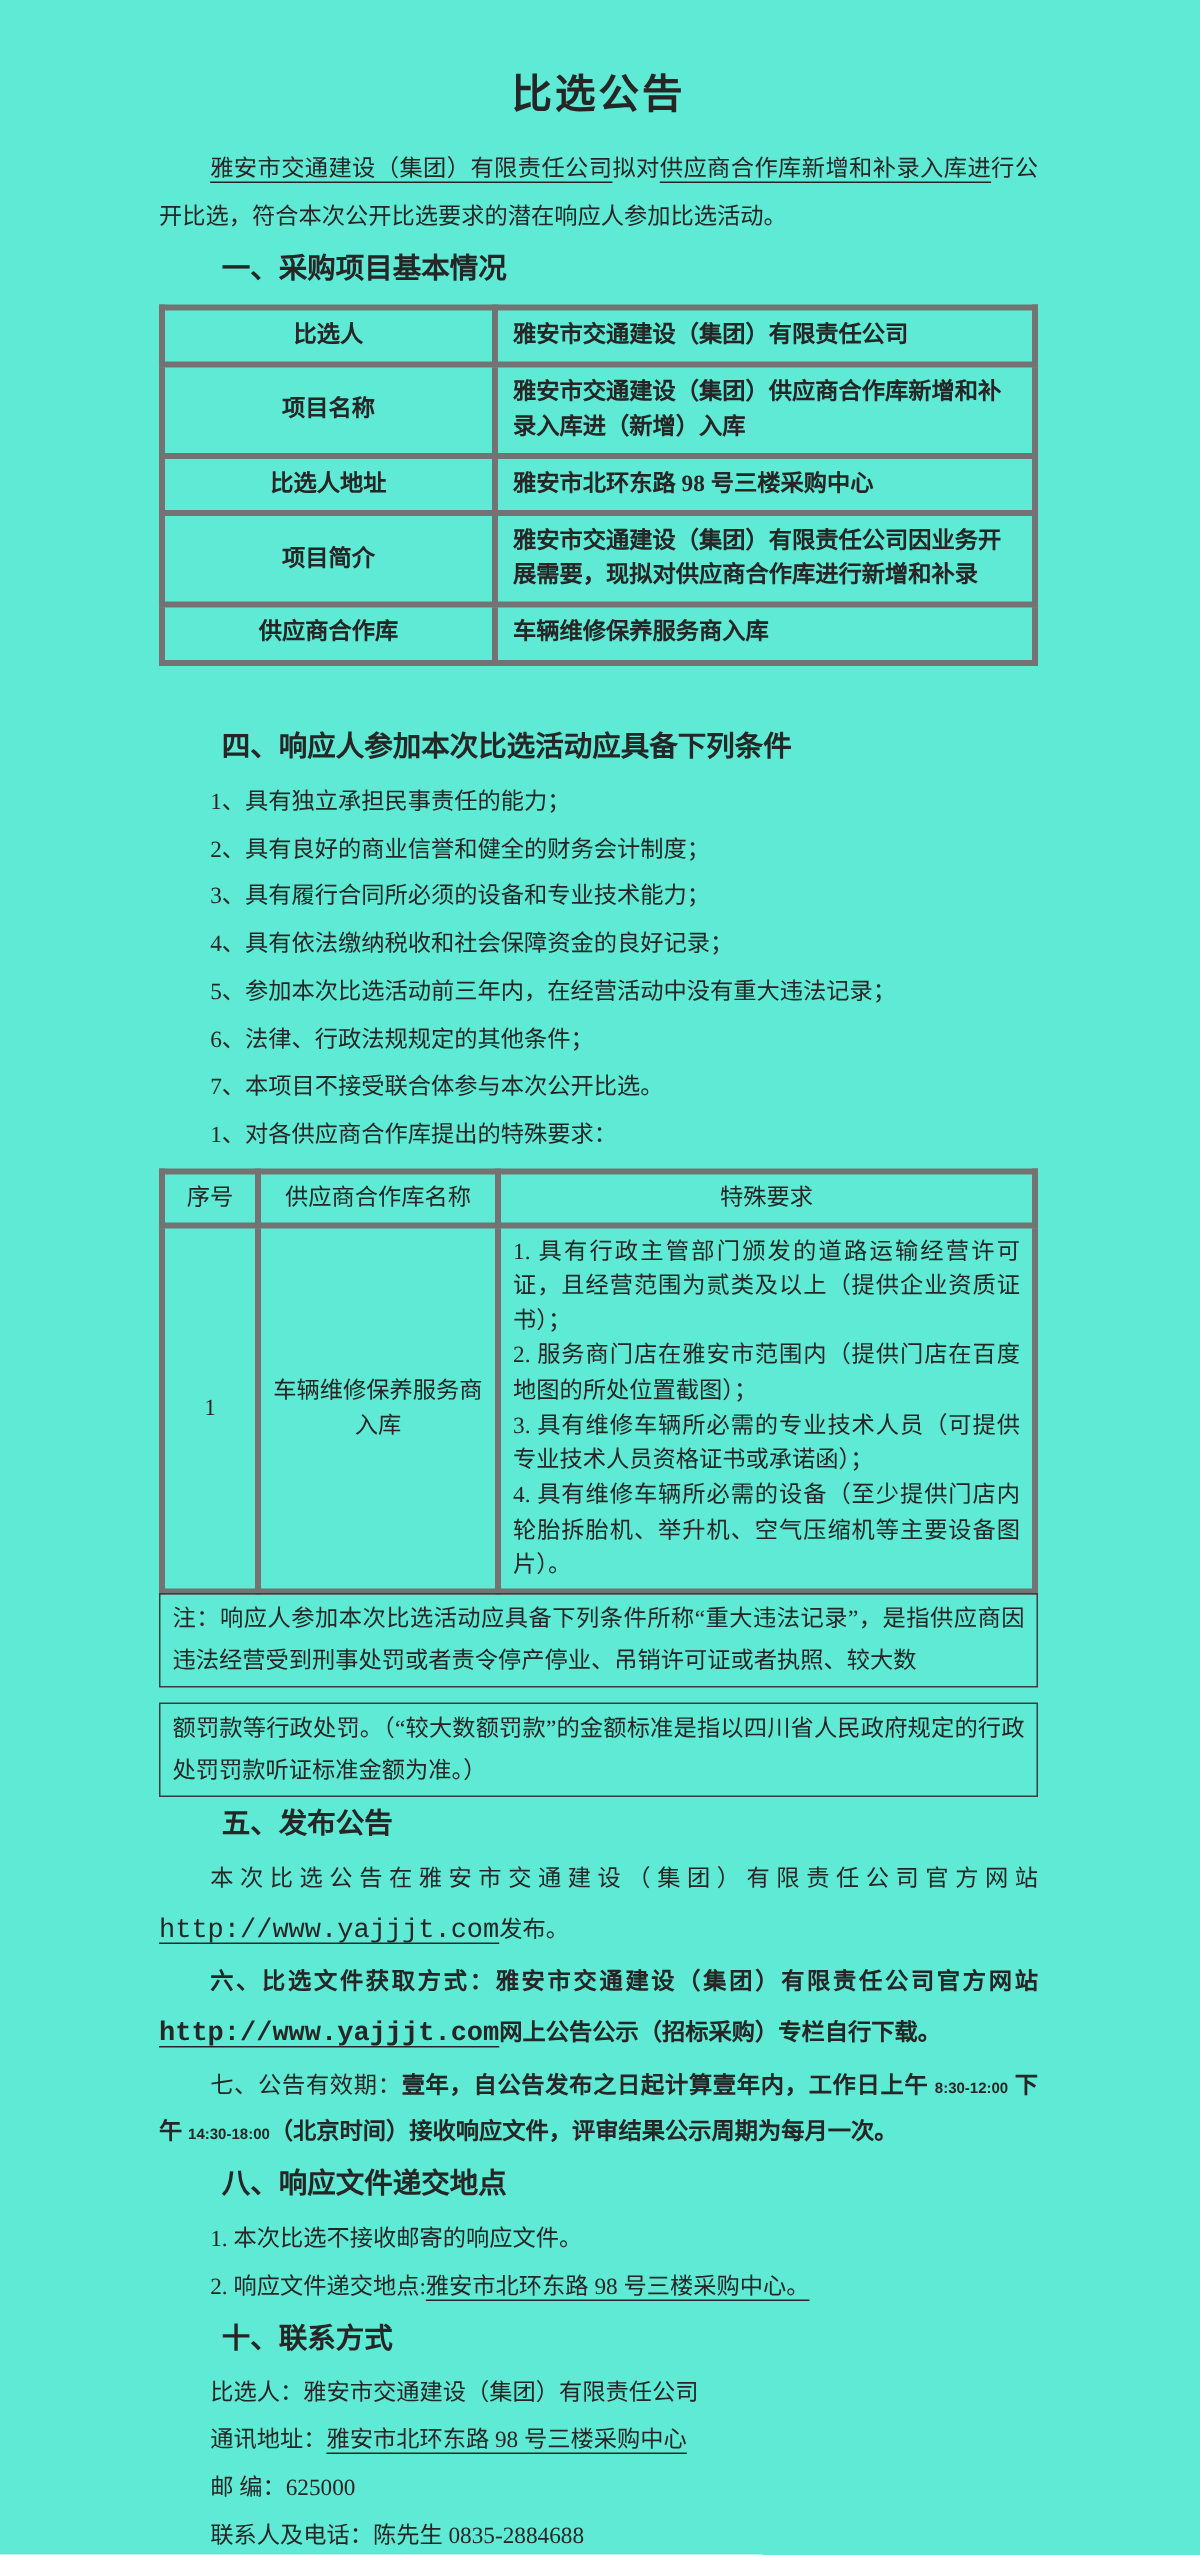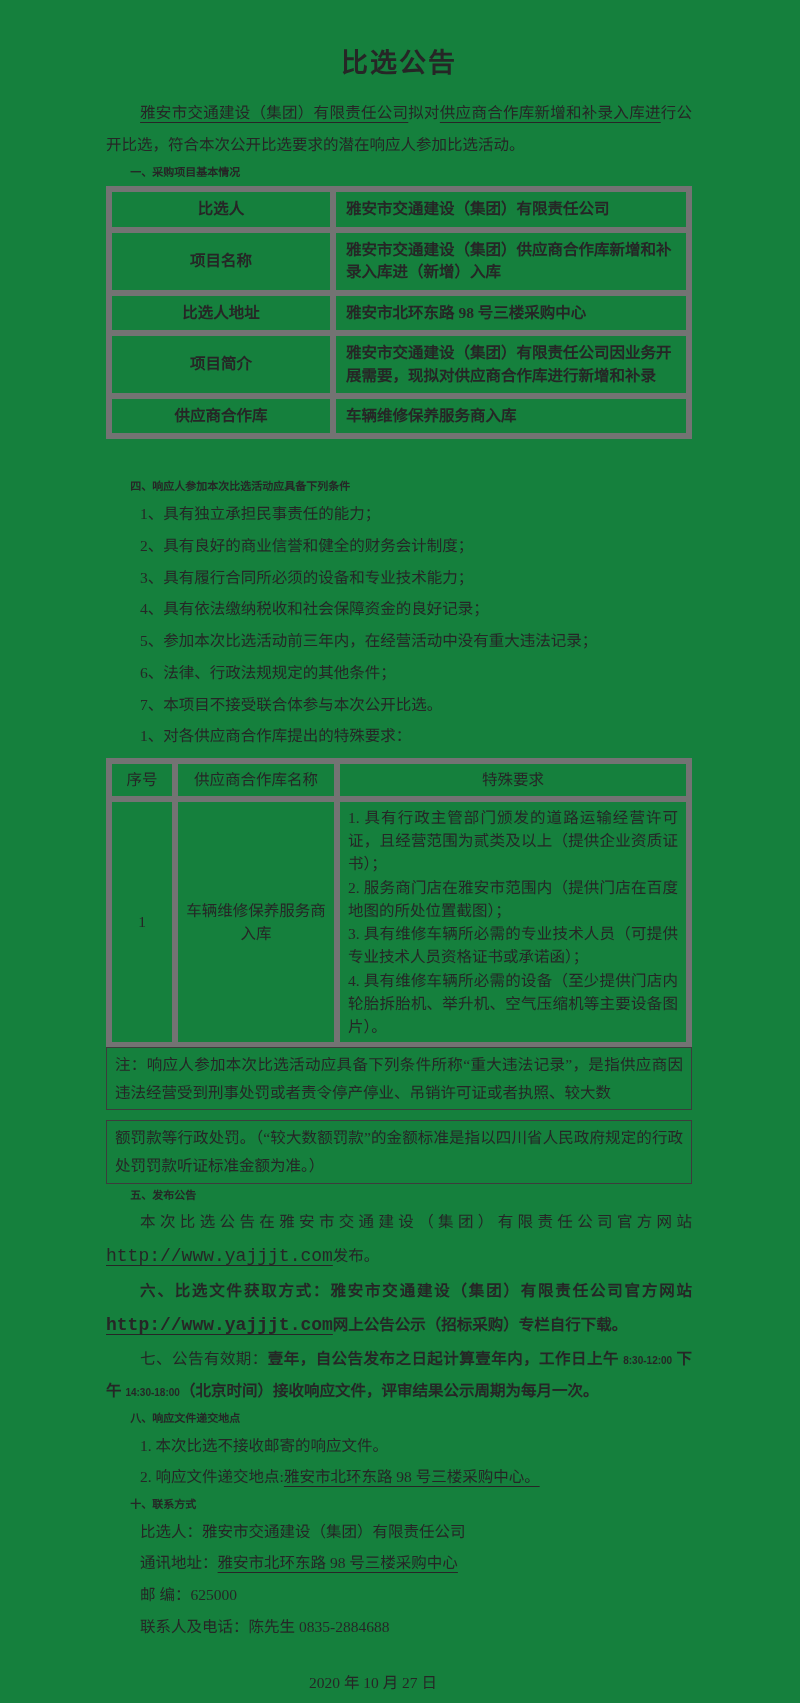"比选公告" .page { background: #15803d -> #5eead4 }
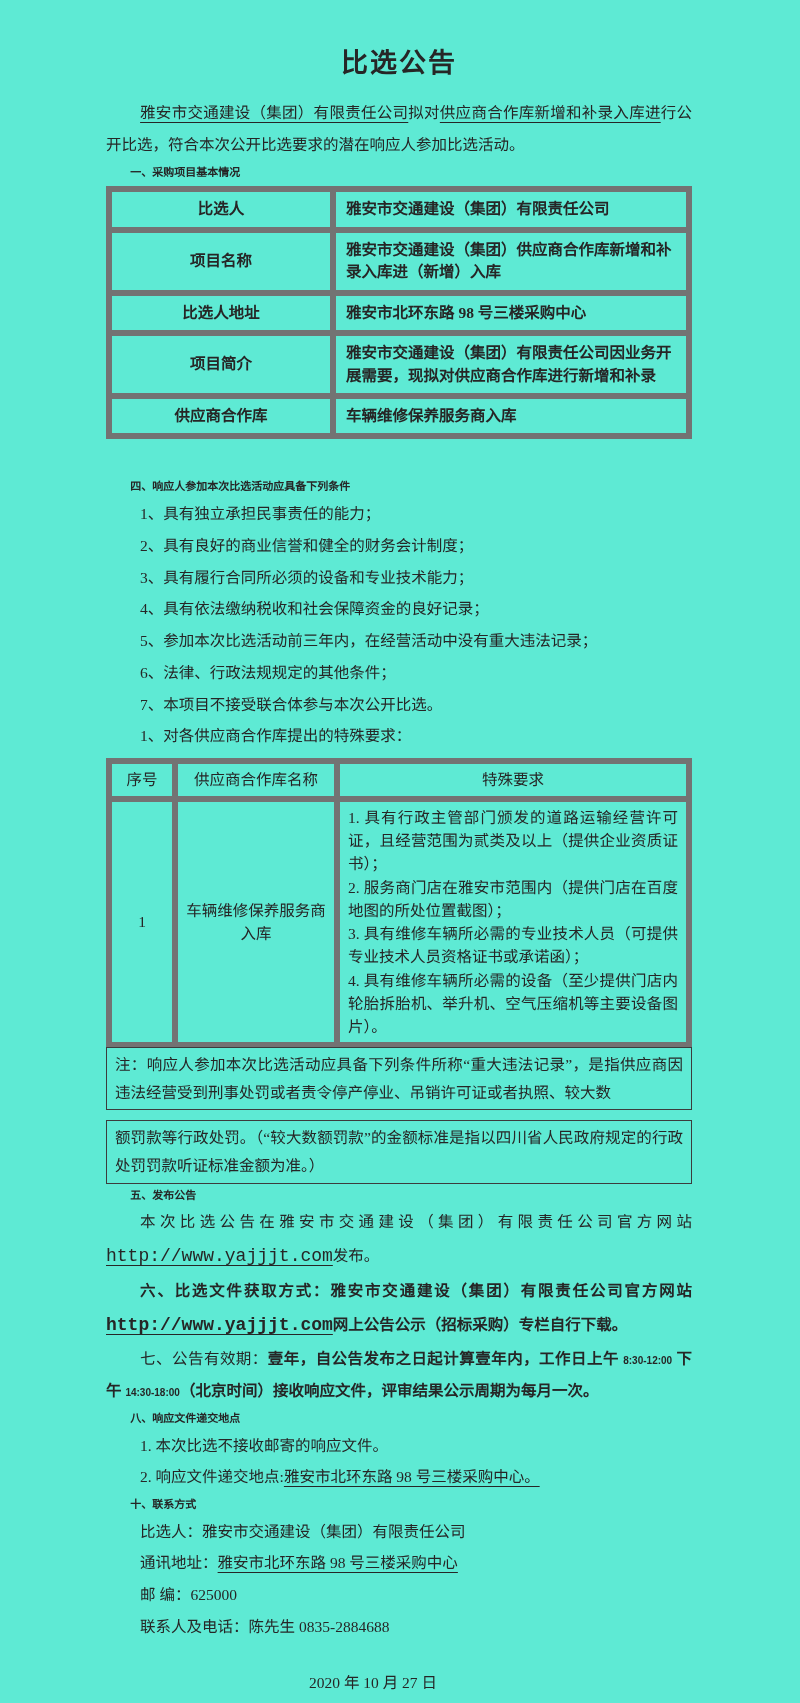"一、采购项目基本情况" .heading { font-size: 11px -> 19px }
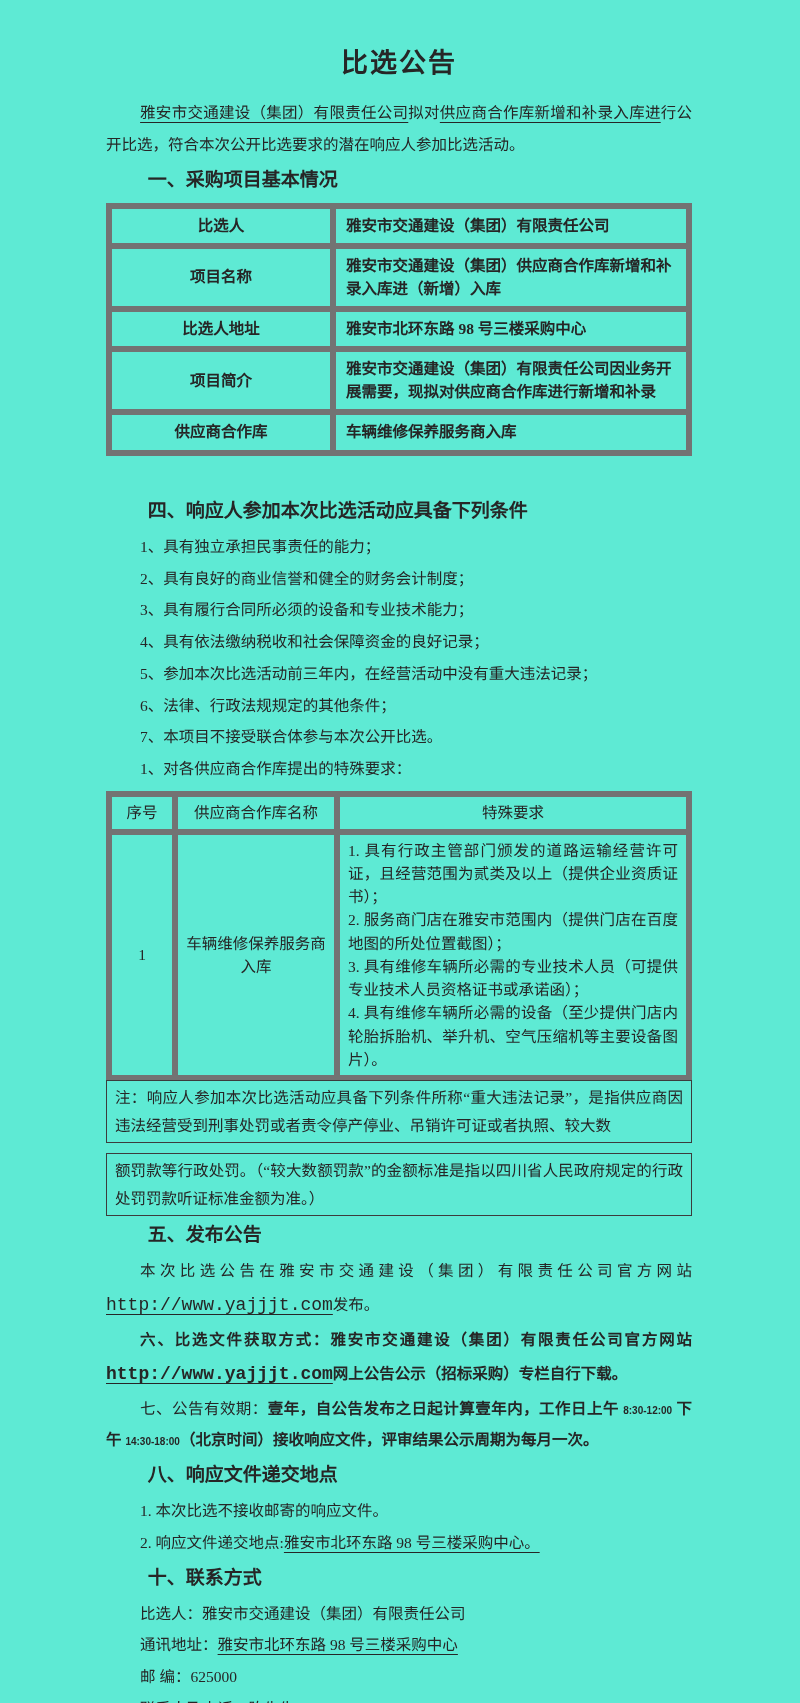"比选人" td,th { border: 6px solid #737373 -> 4px solid #737373 }
